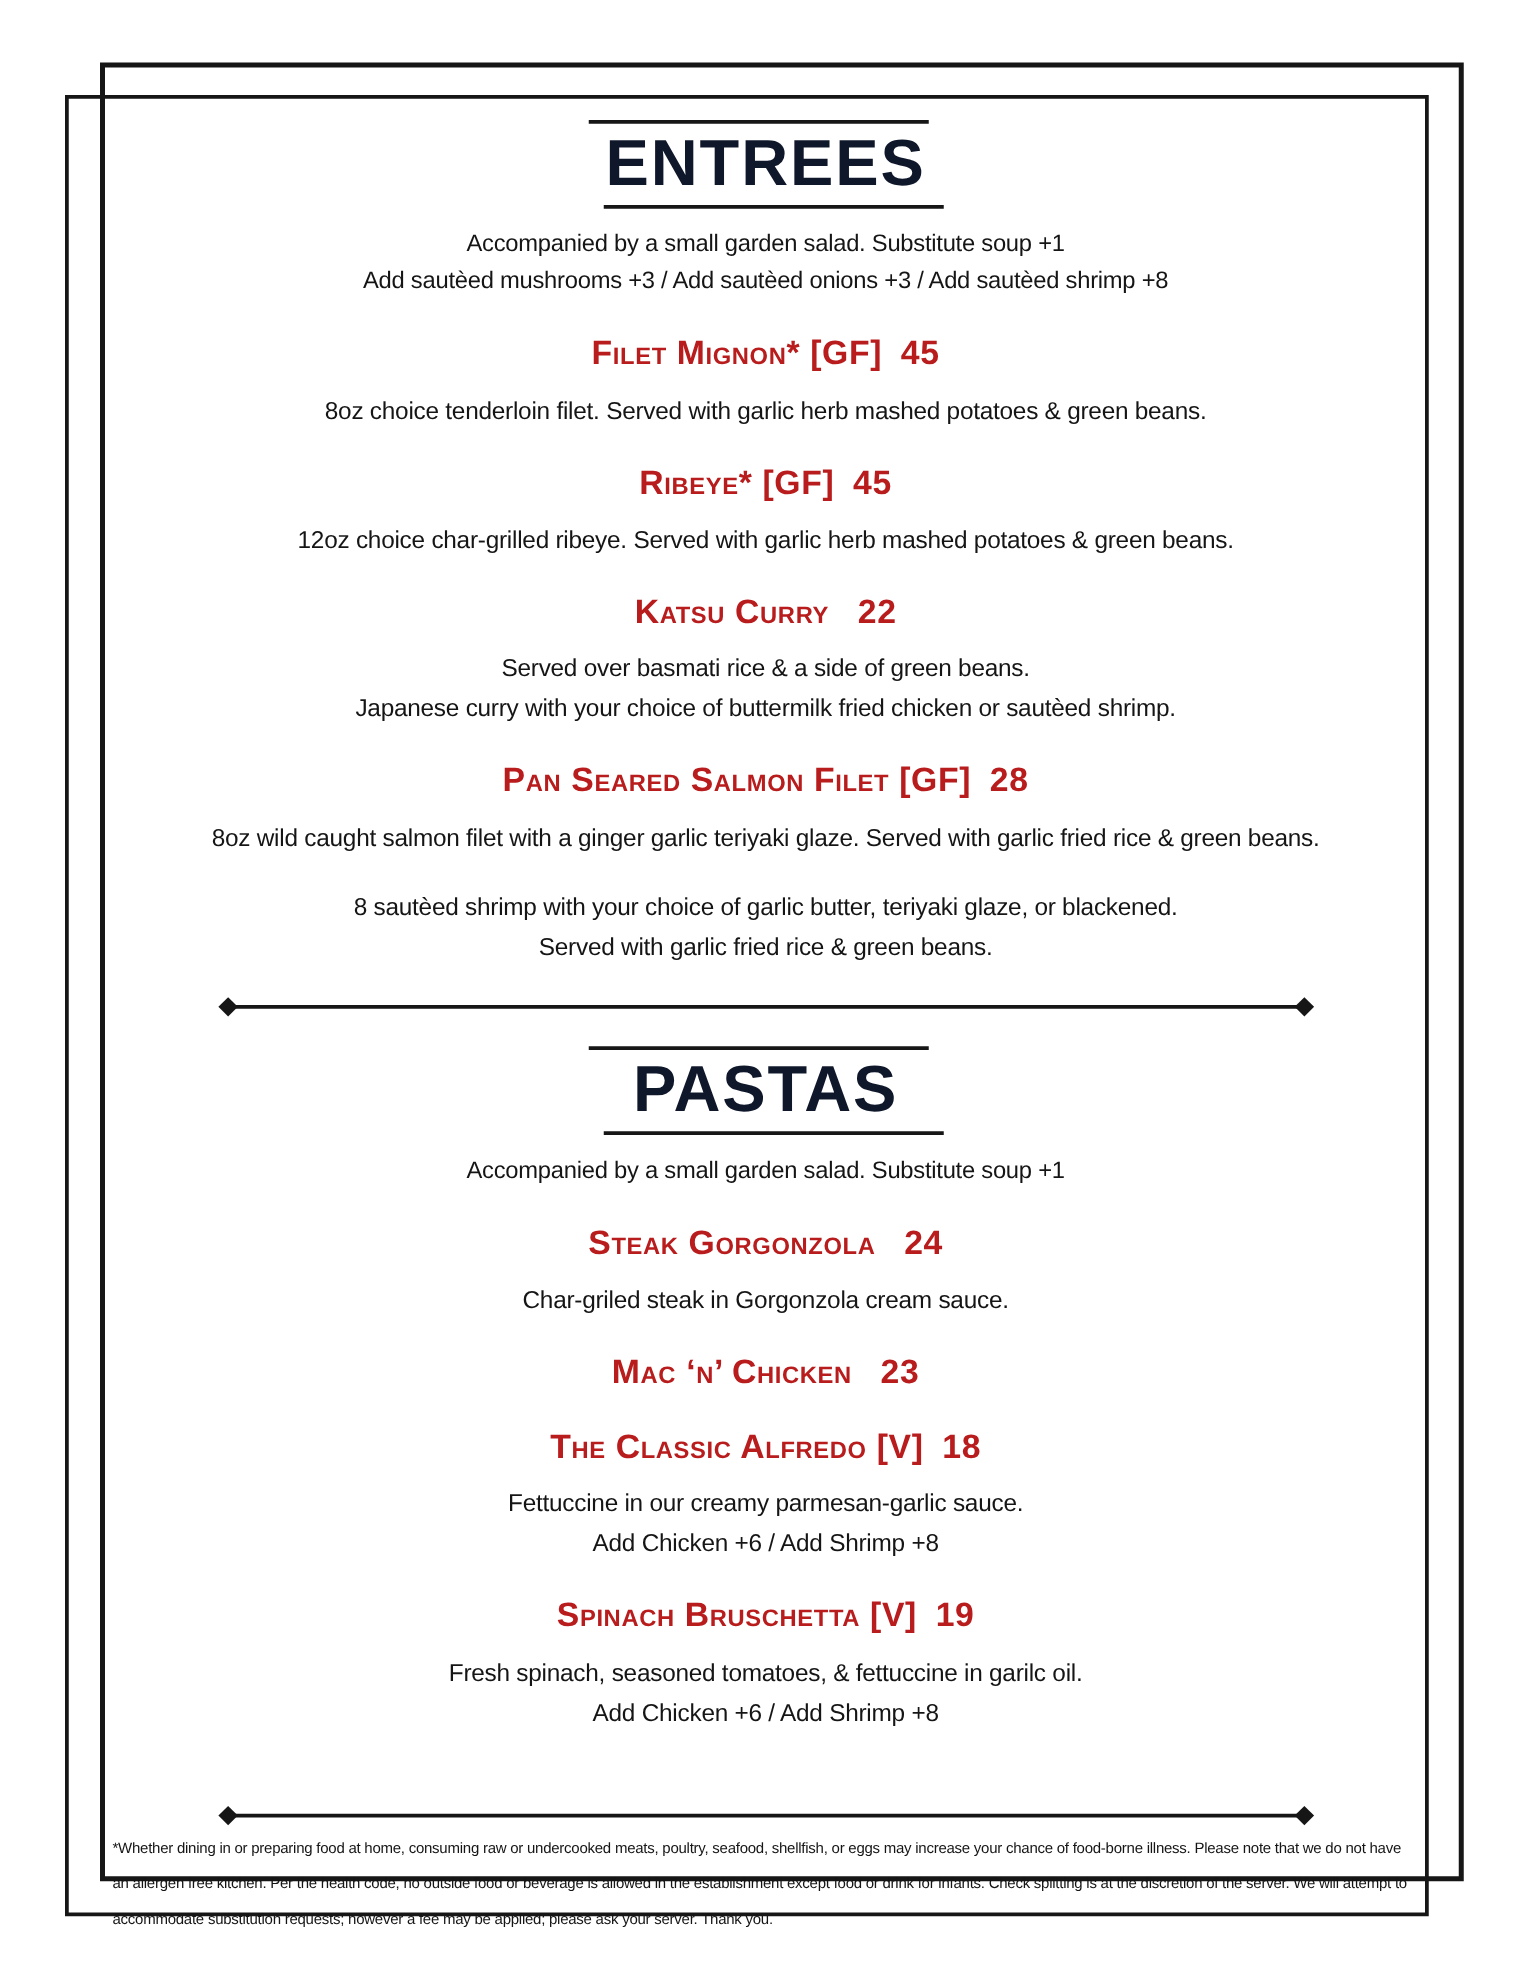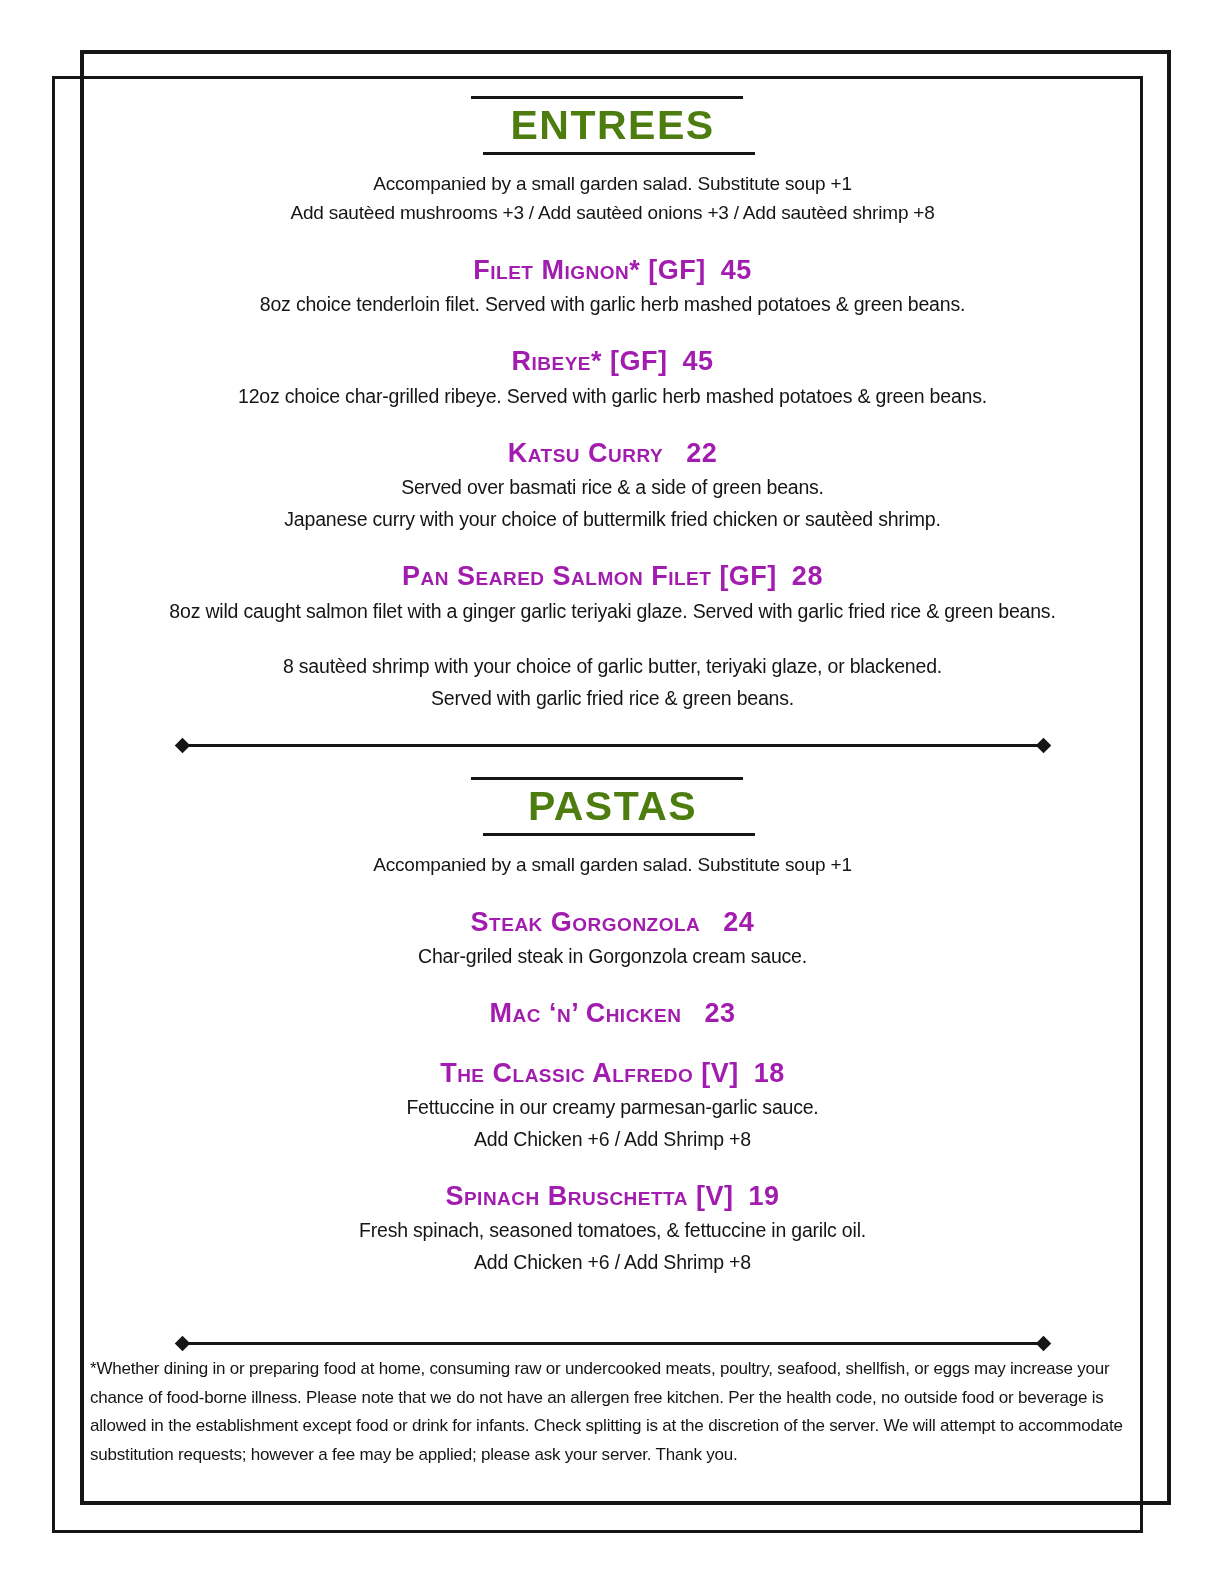"ENTREES" .section-title { color: #4d7c0f -> #0f172a; font-size: 41px -> 52px }
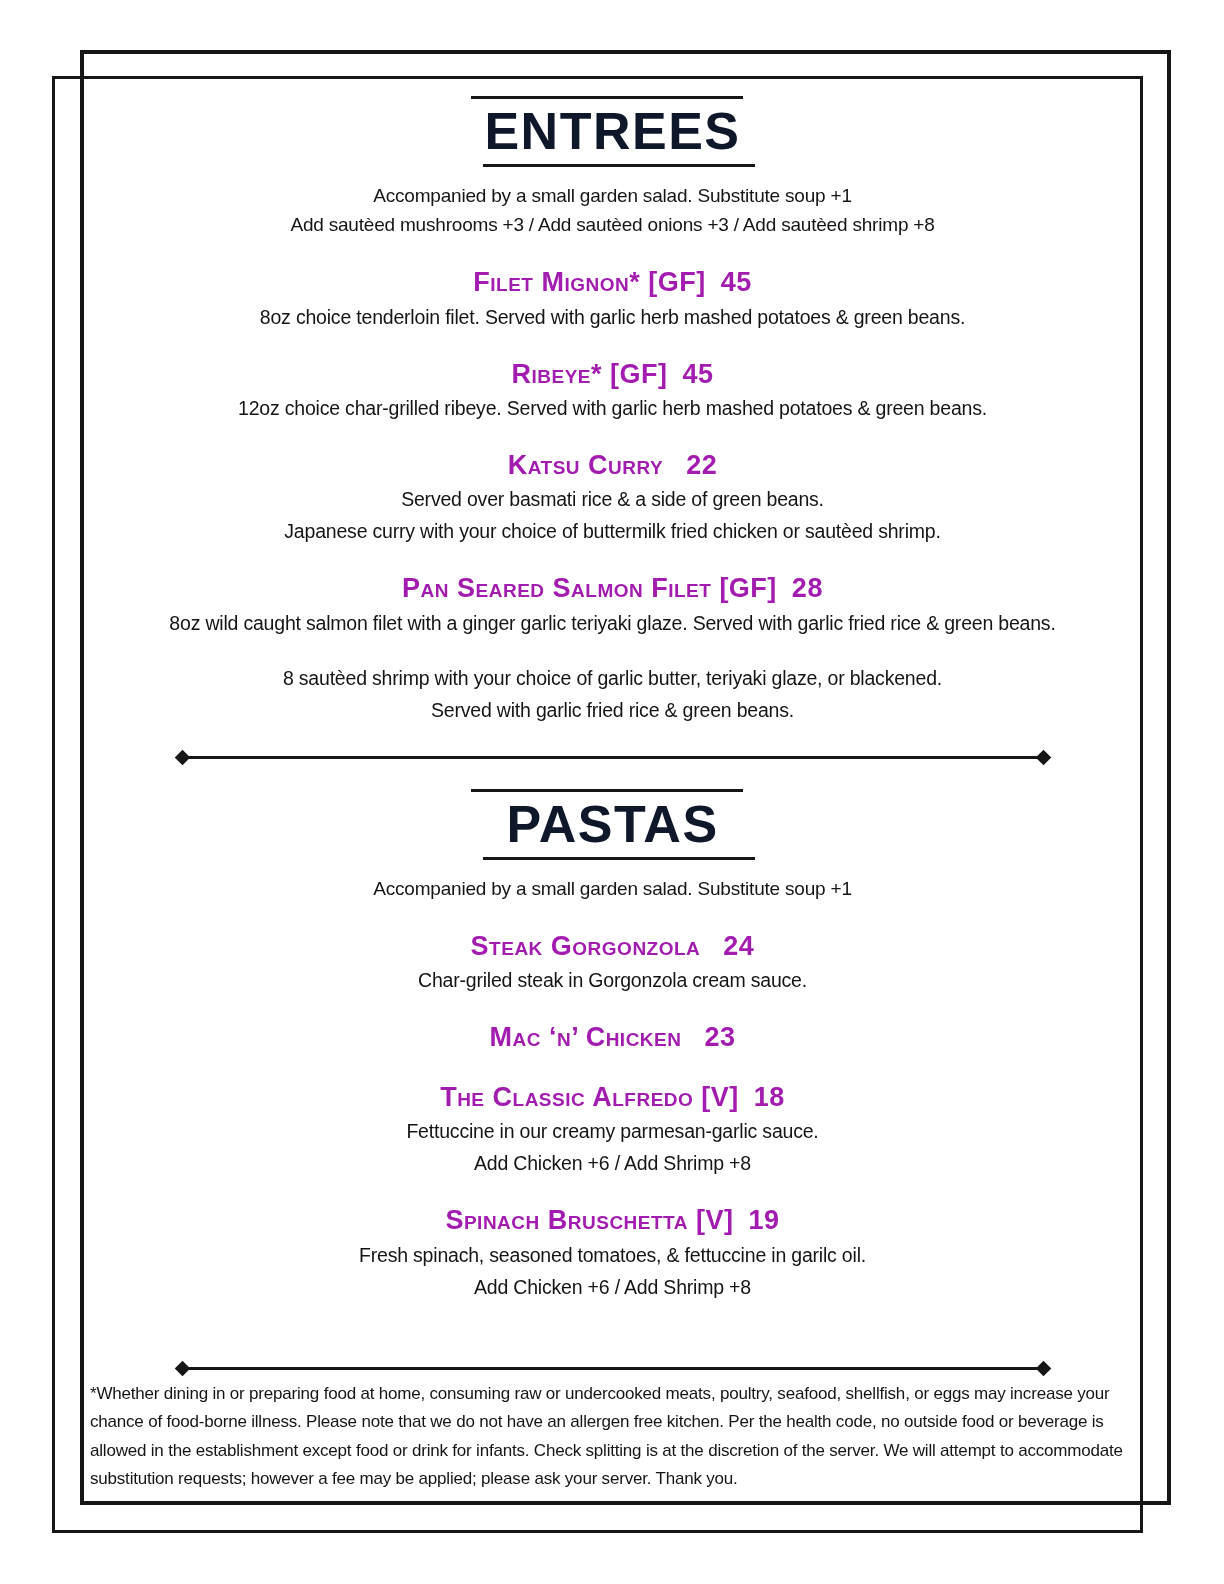"Filet Mignon* [GF] 45" .item-title { color: #a21caf -> #b91c1c; margin: 4px -> 16px }
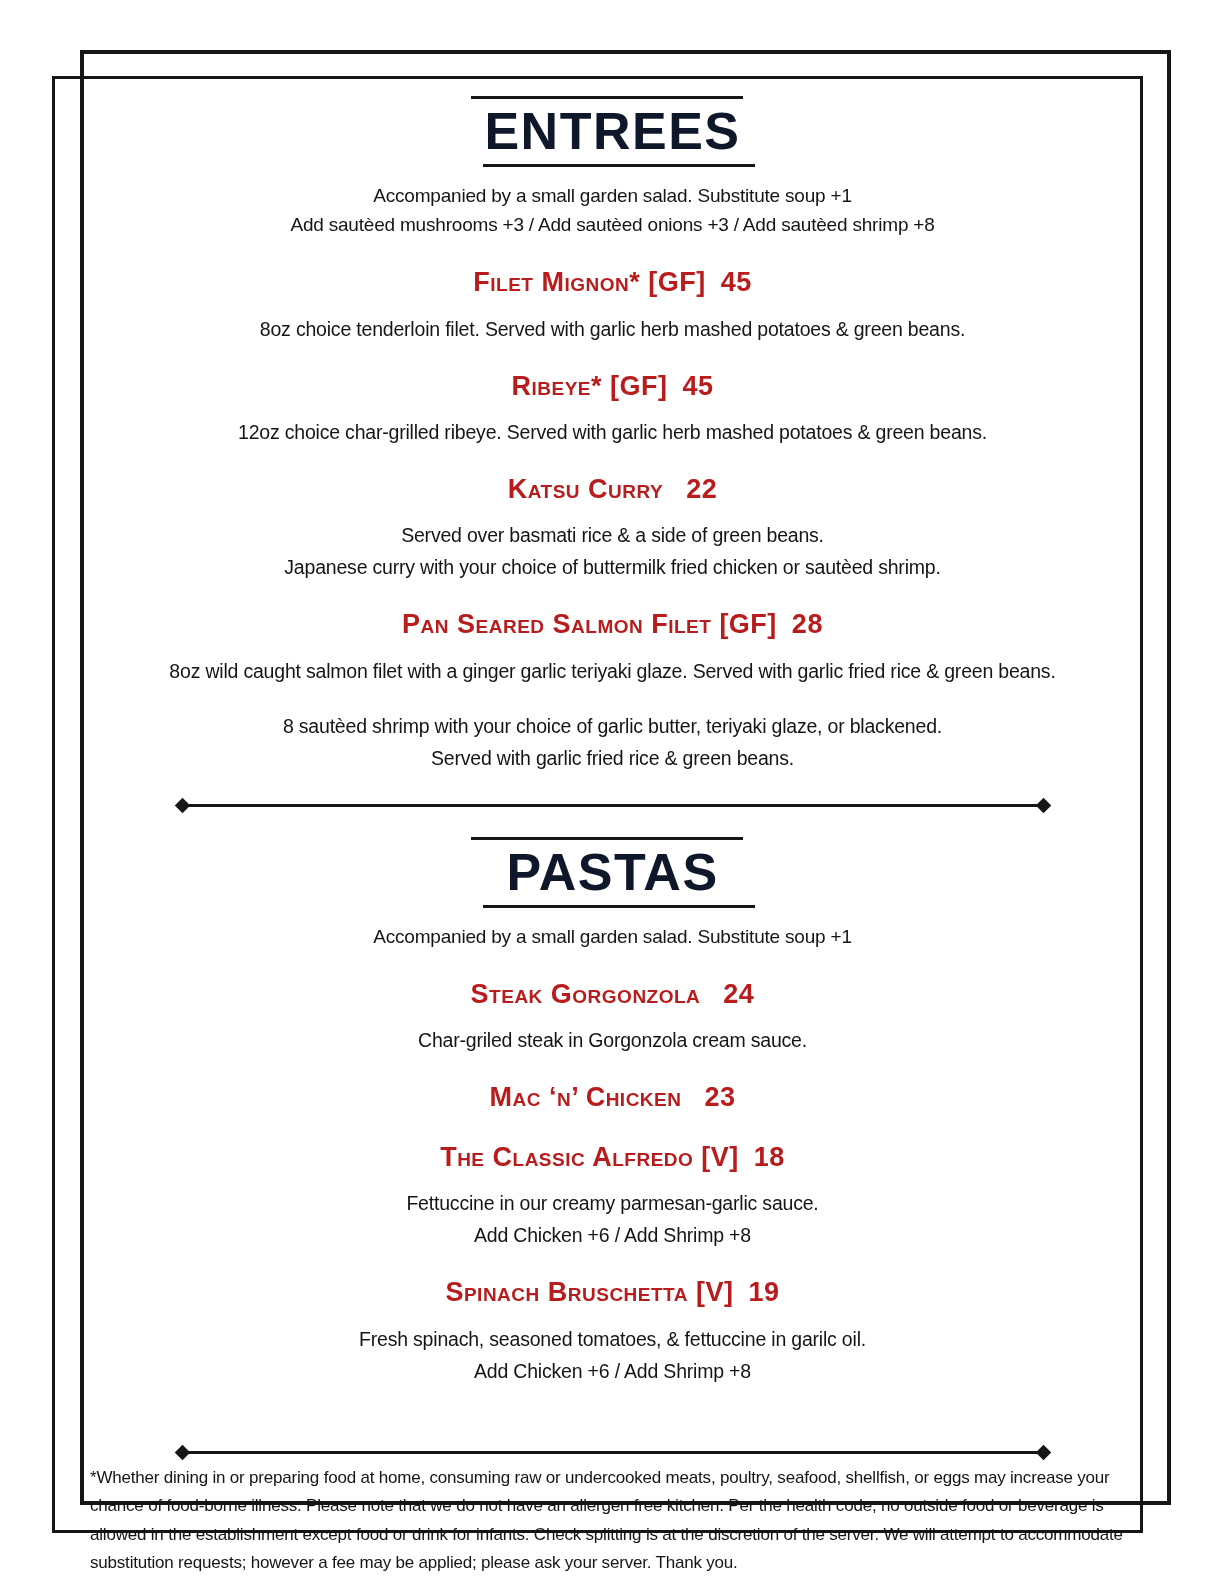"*Whether dining in or preparing" .disclaimer { font-size: 17px -> 12px }
